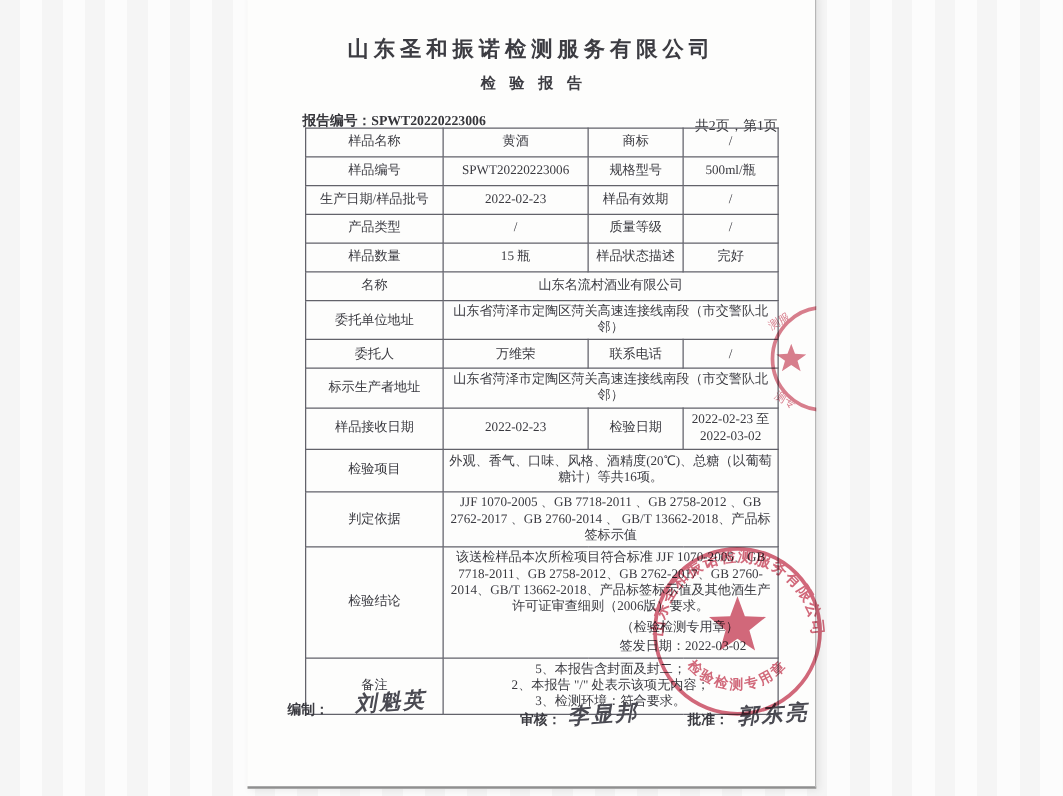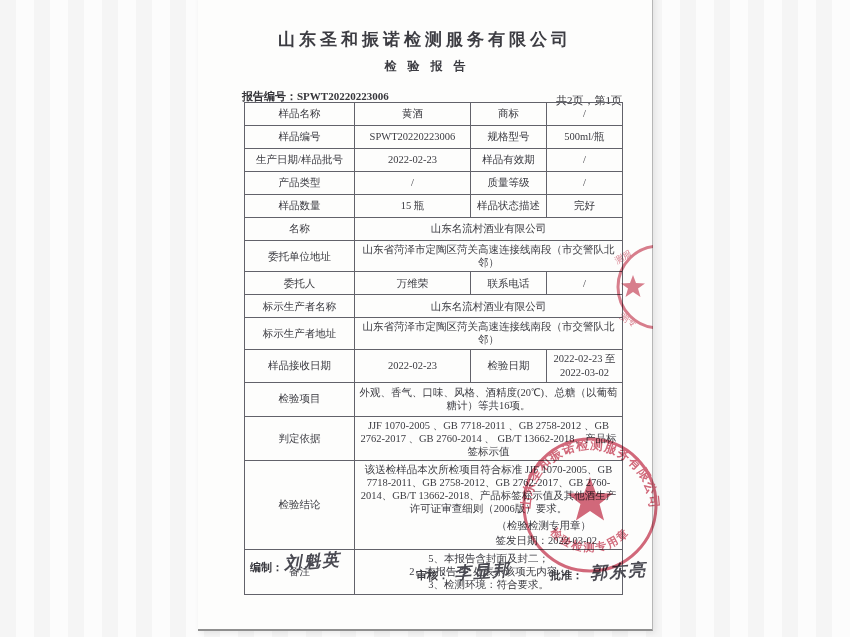"标示生产者名称" tr.short { html: <tr> <td>标示生产者名称</td> <td>山东名流村酒业有限公司</td> </tr> -> none }
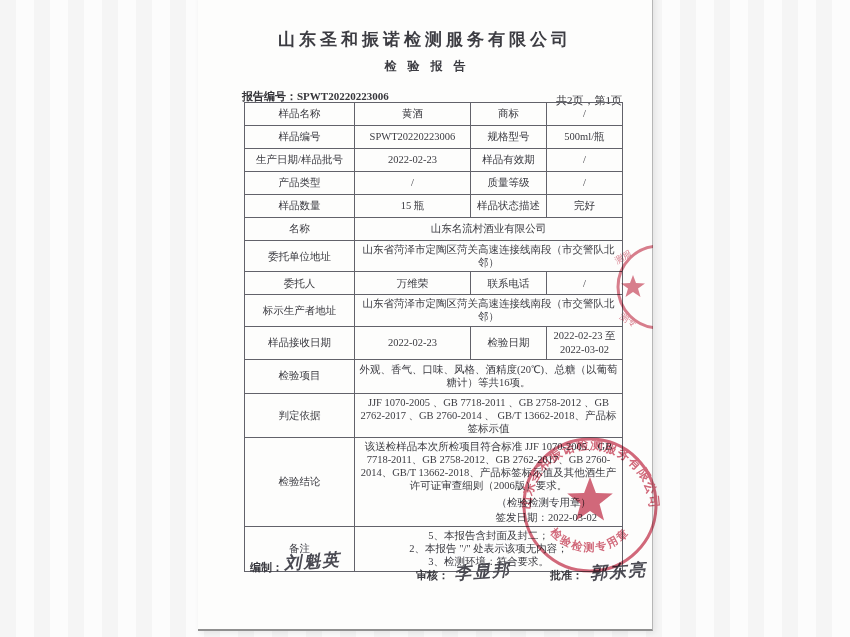"编制：" span.sig-label { left: 52px -> 32px }
